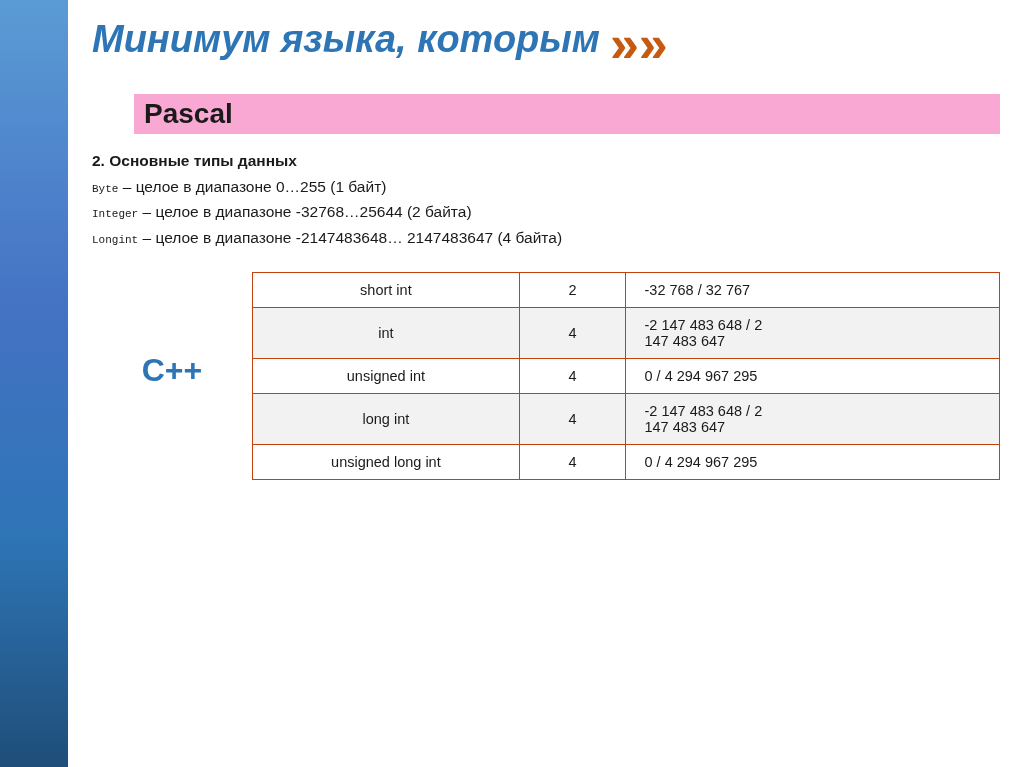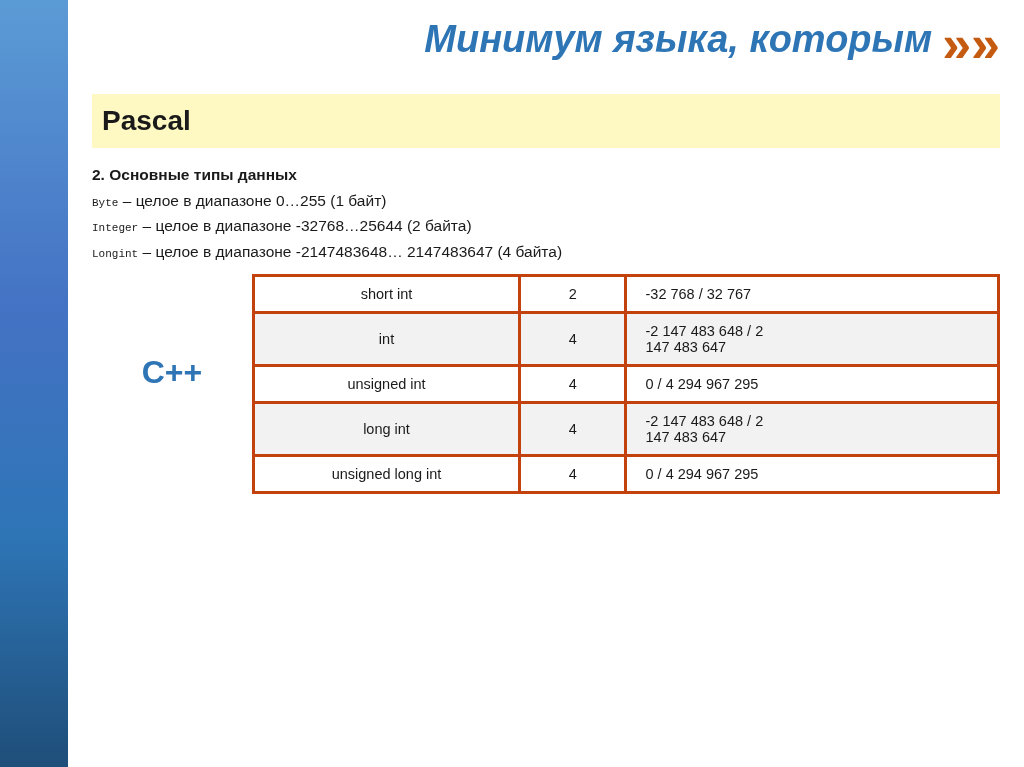"Минимум языка, которым" .title-area { justify-content: flex-end -> flex-start }
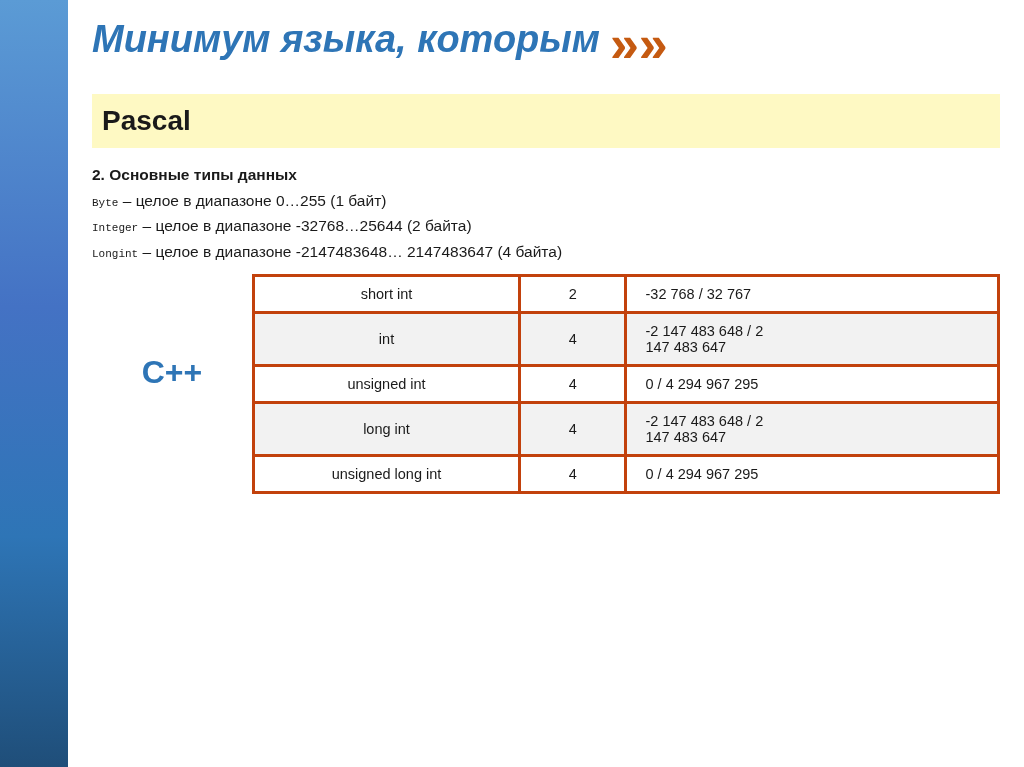"Pascal" .section-label { background: #fef9c3 -> #f9a8d4; margin-left: none -> 42px; padding: 11px 10px -> 4px 10px }
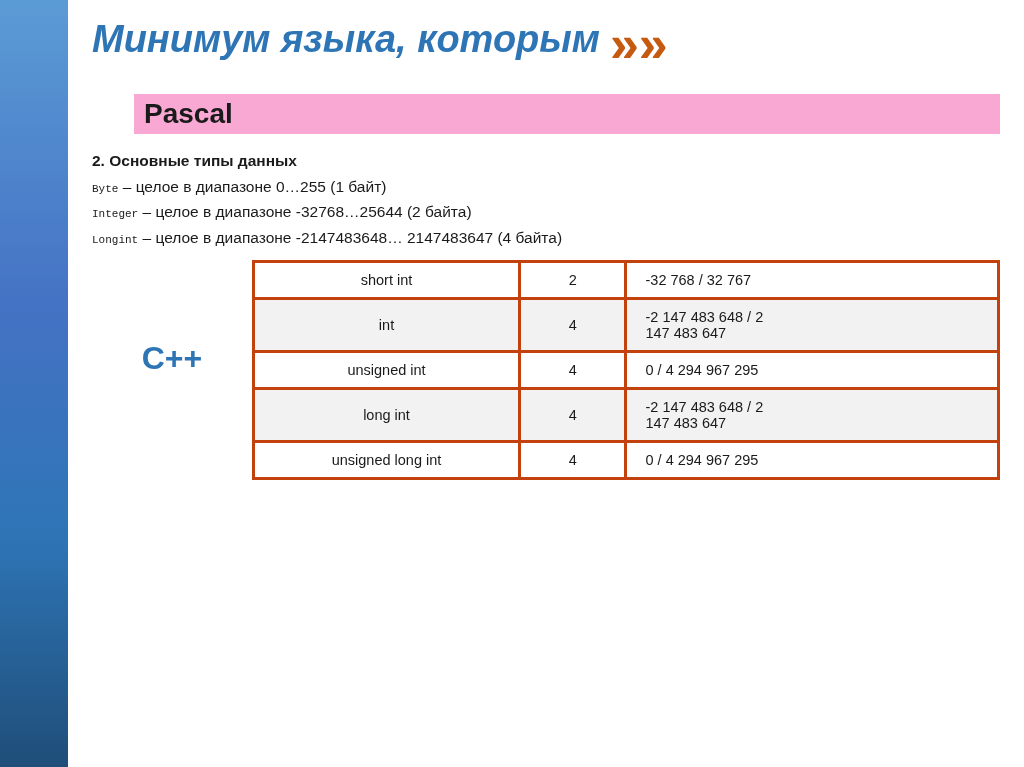"2. Основные типы данных" .description { margin-bottom: 4px -> 16px }
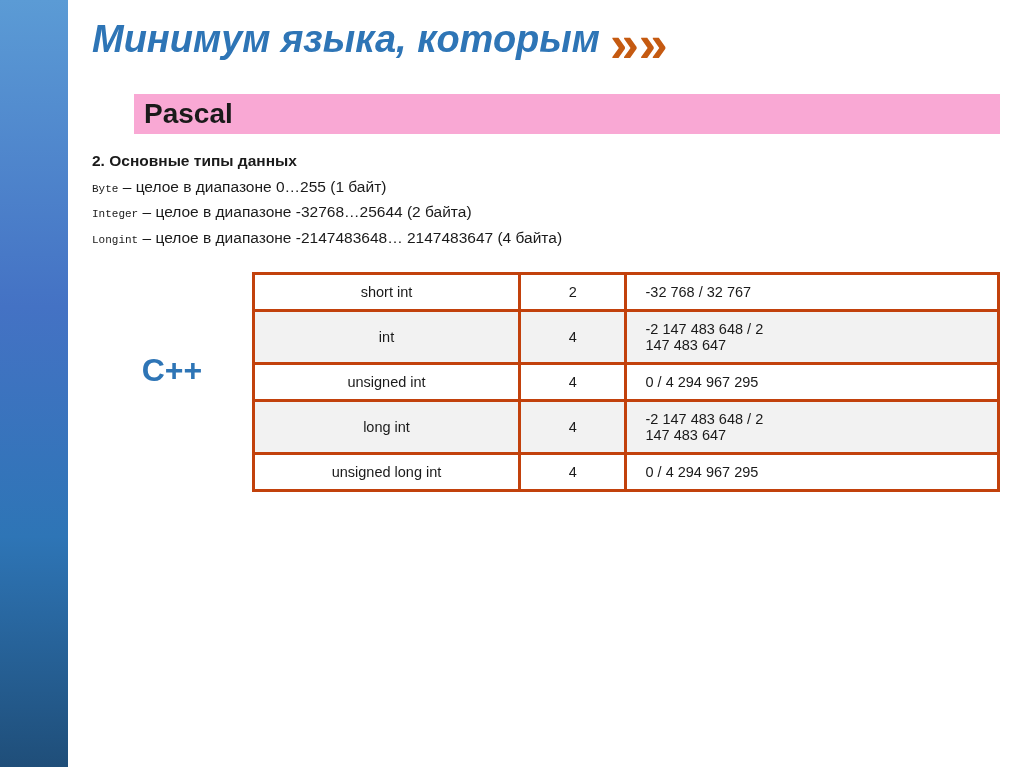"short int" .data-table td { border: 3px solid #c2410c -> 1px solid #c2410c }
